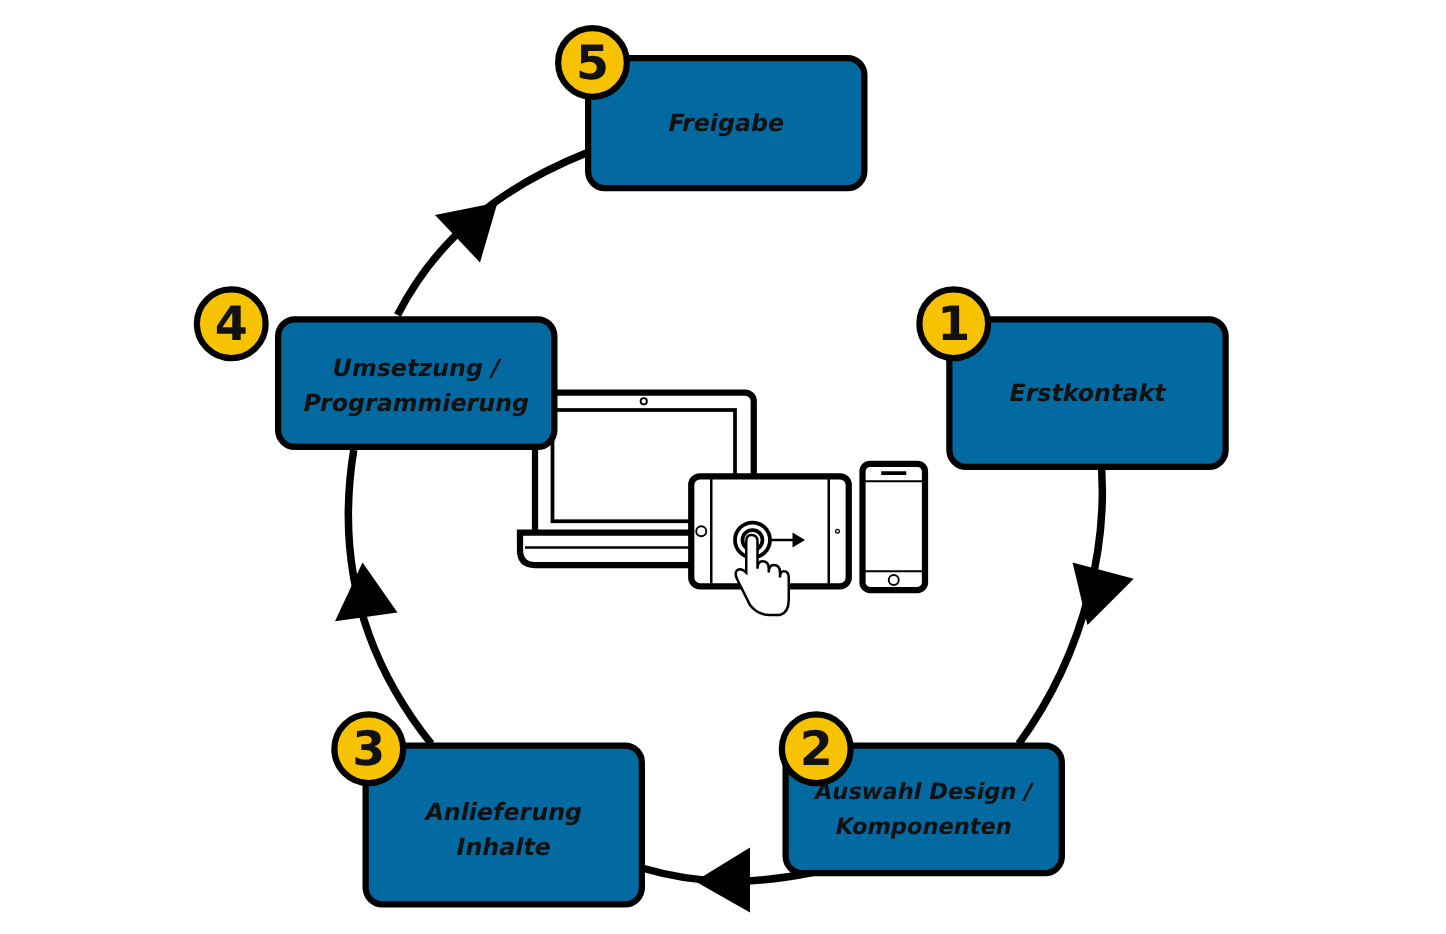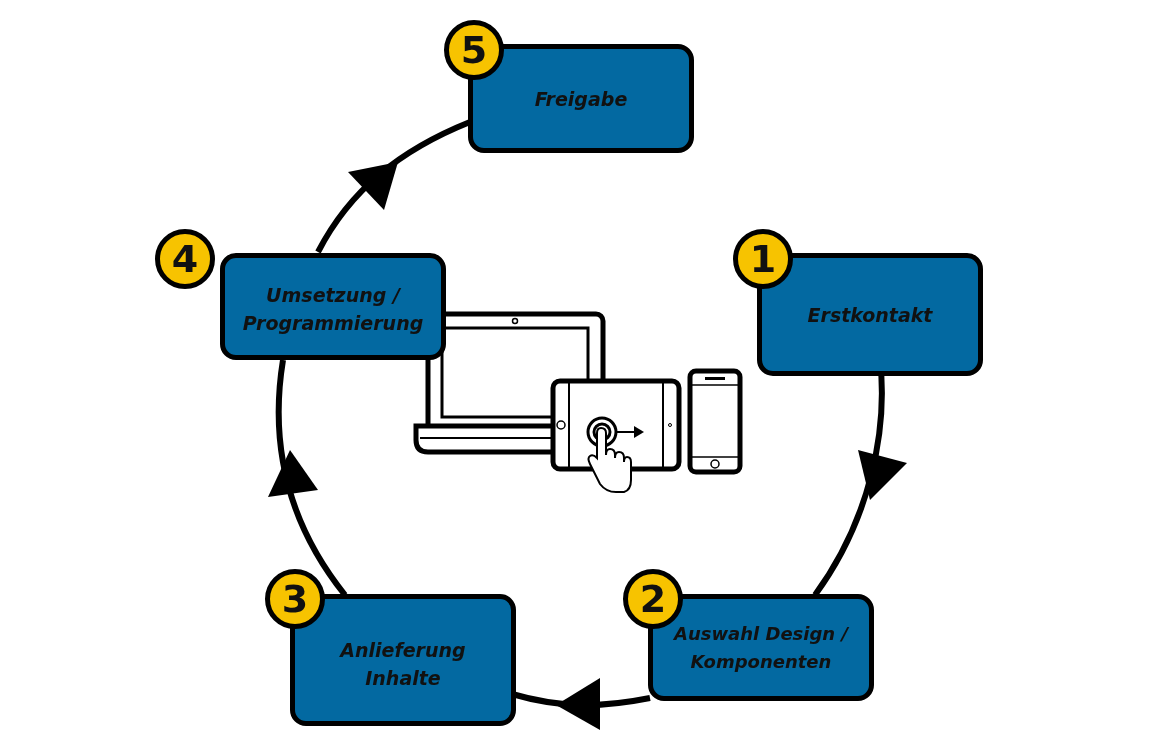"Auswahl Design /" div.box { left: 648px -> 626px }
